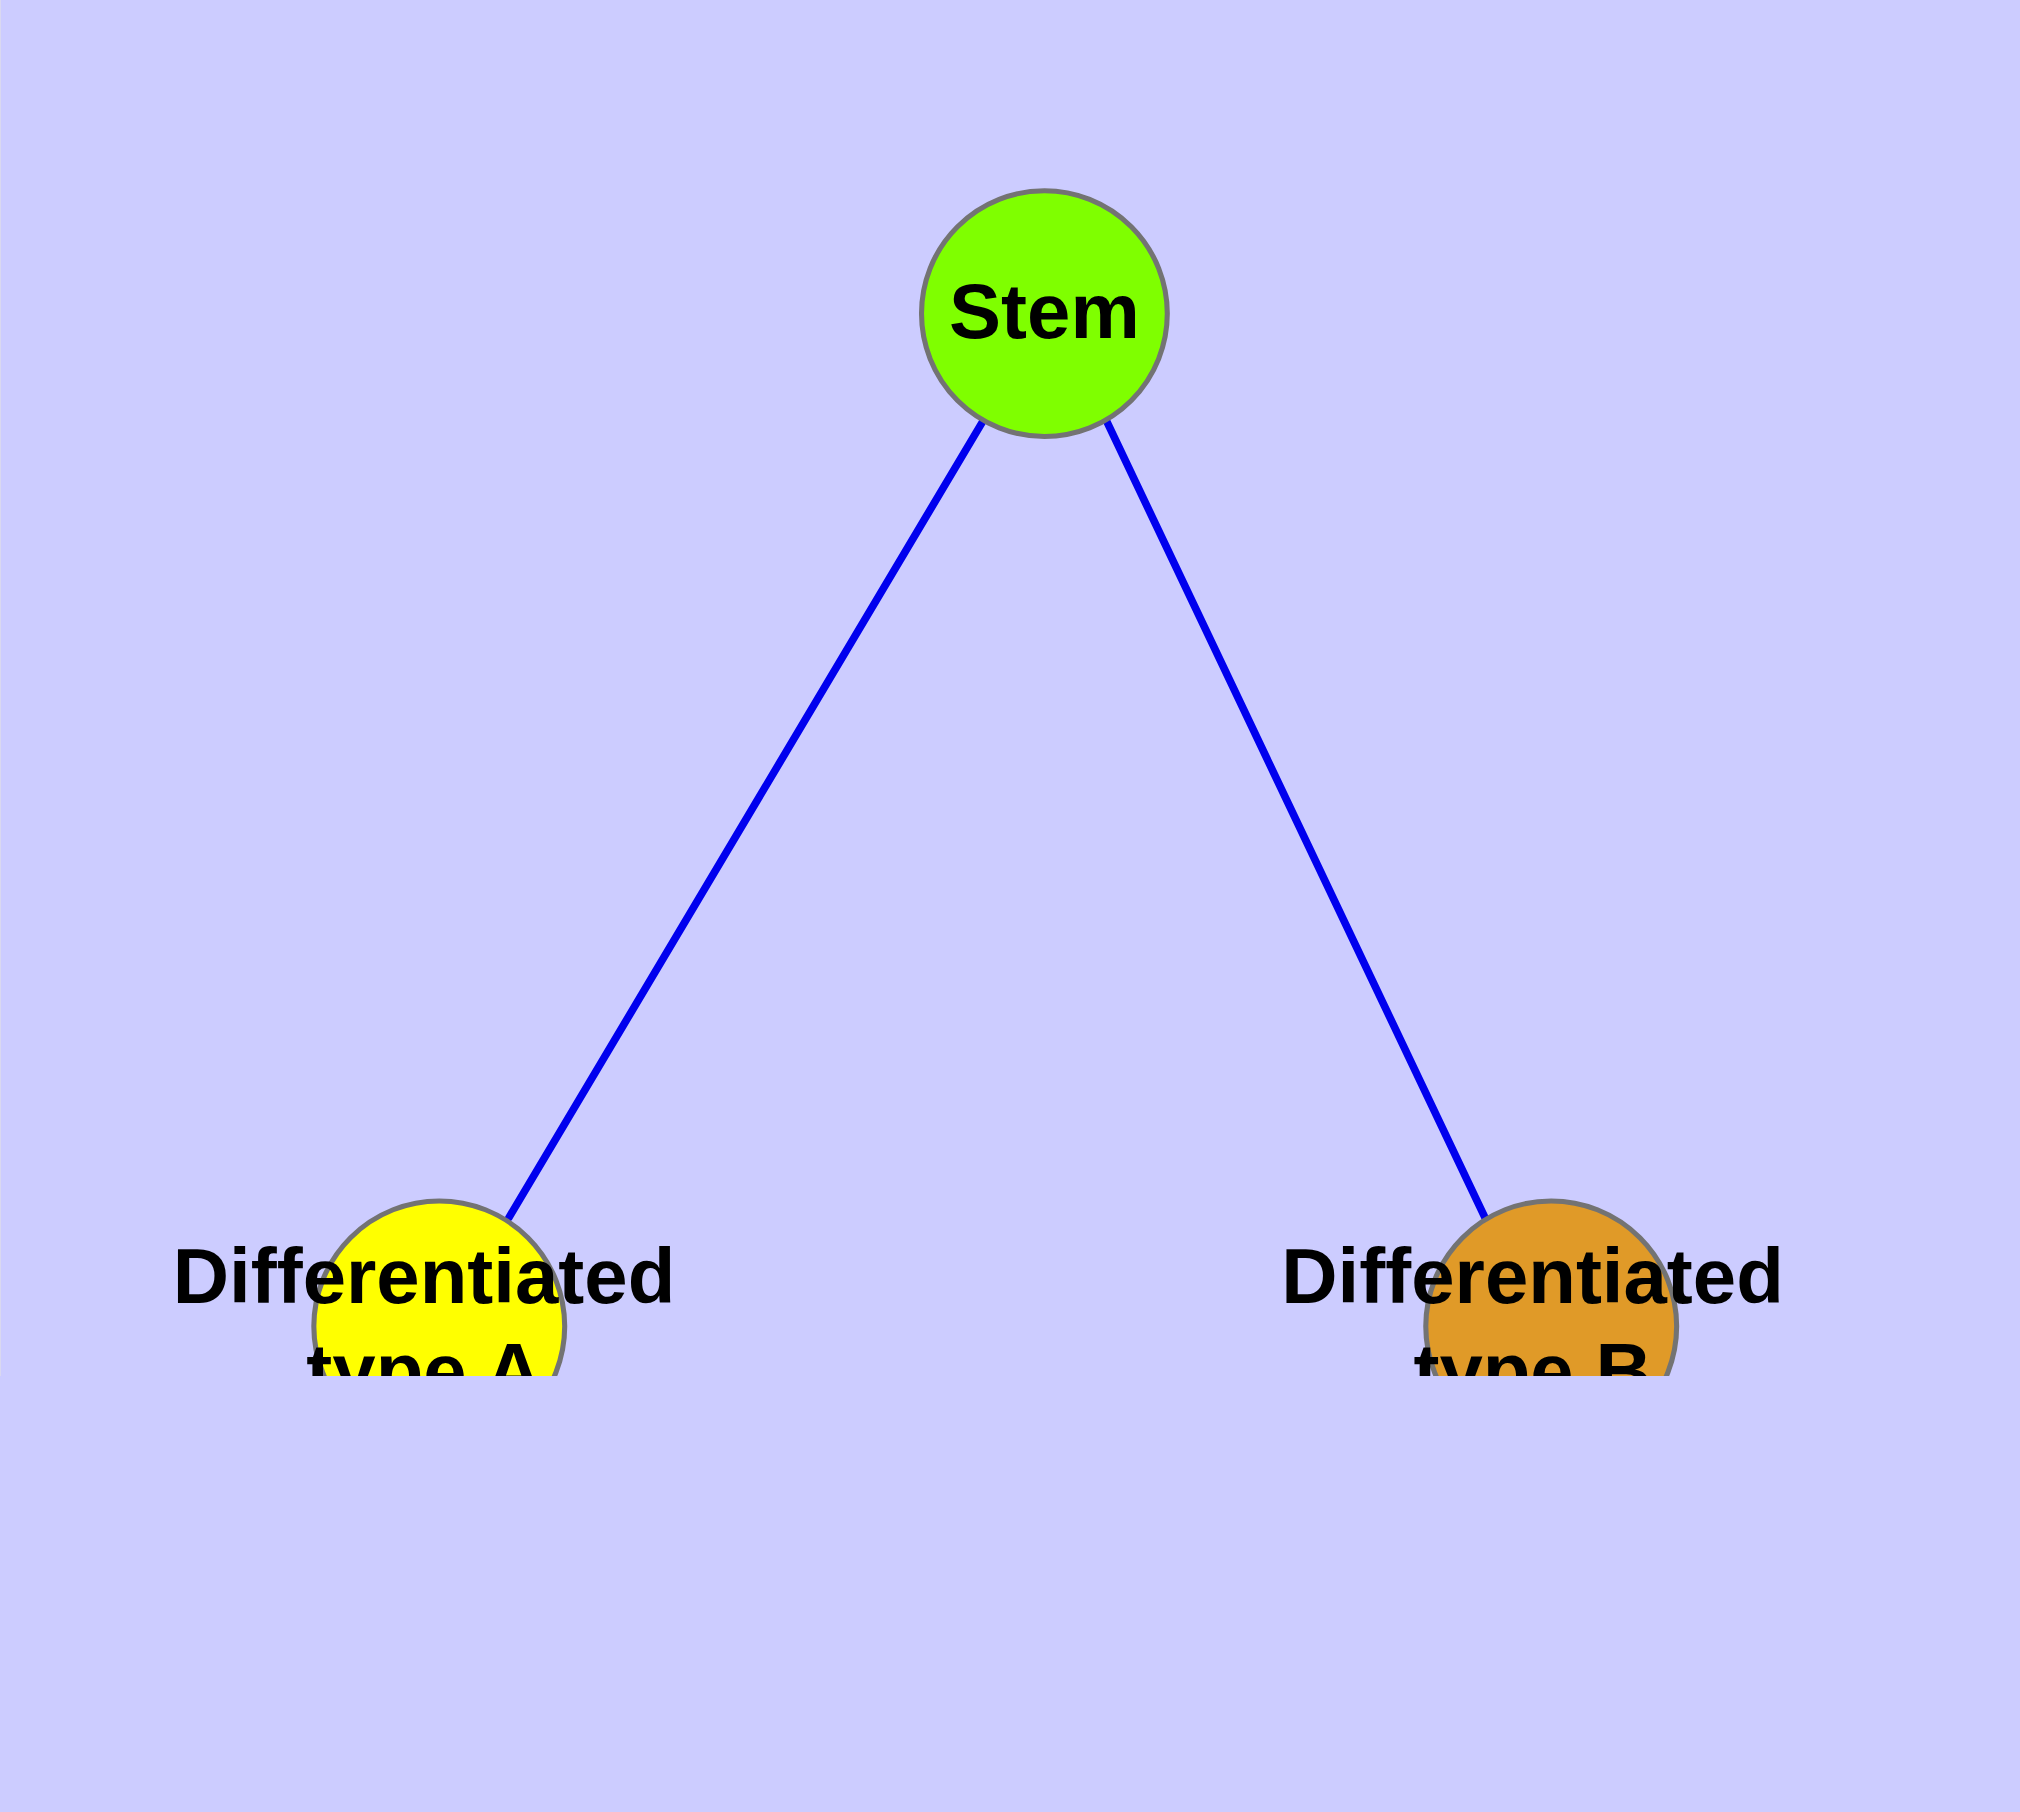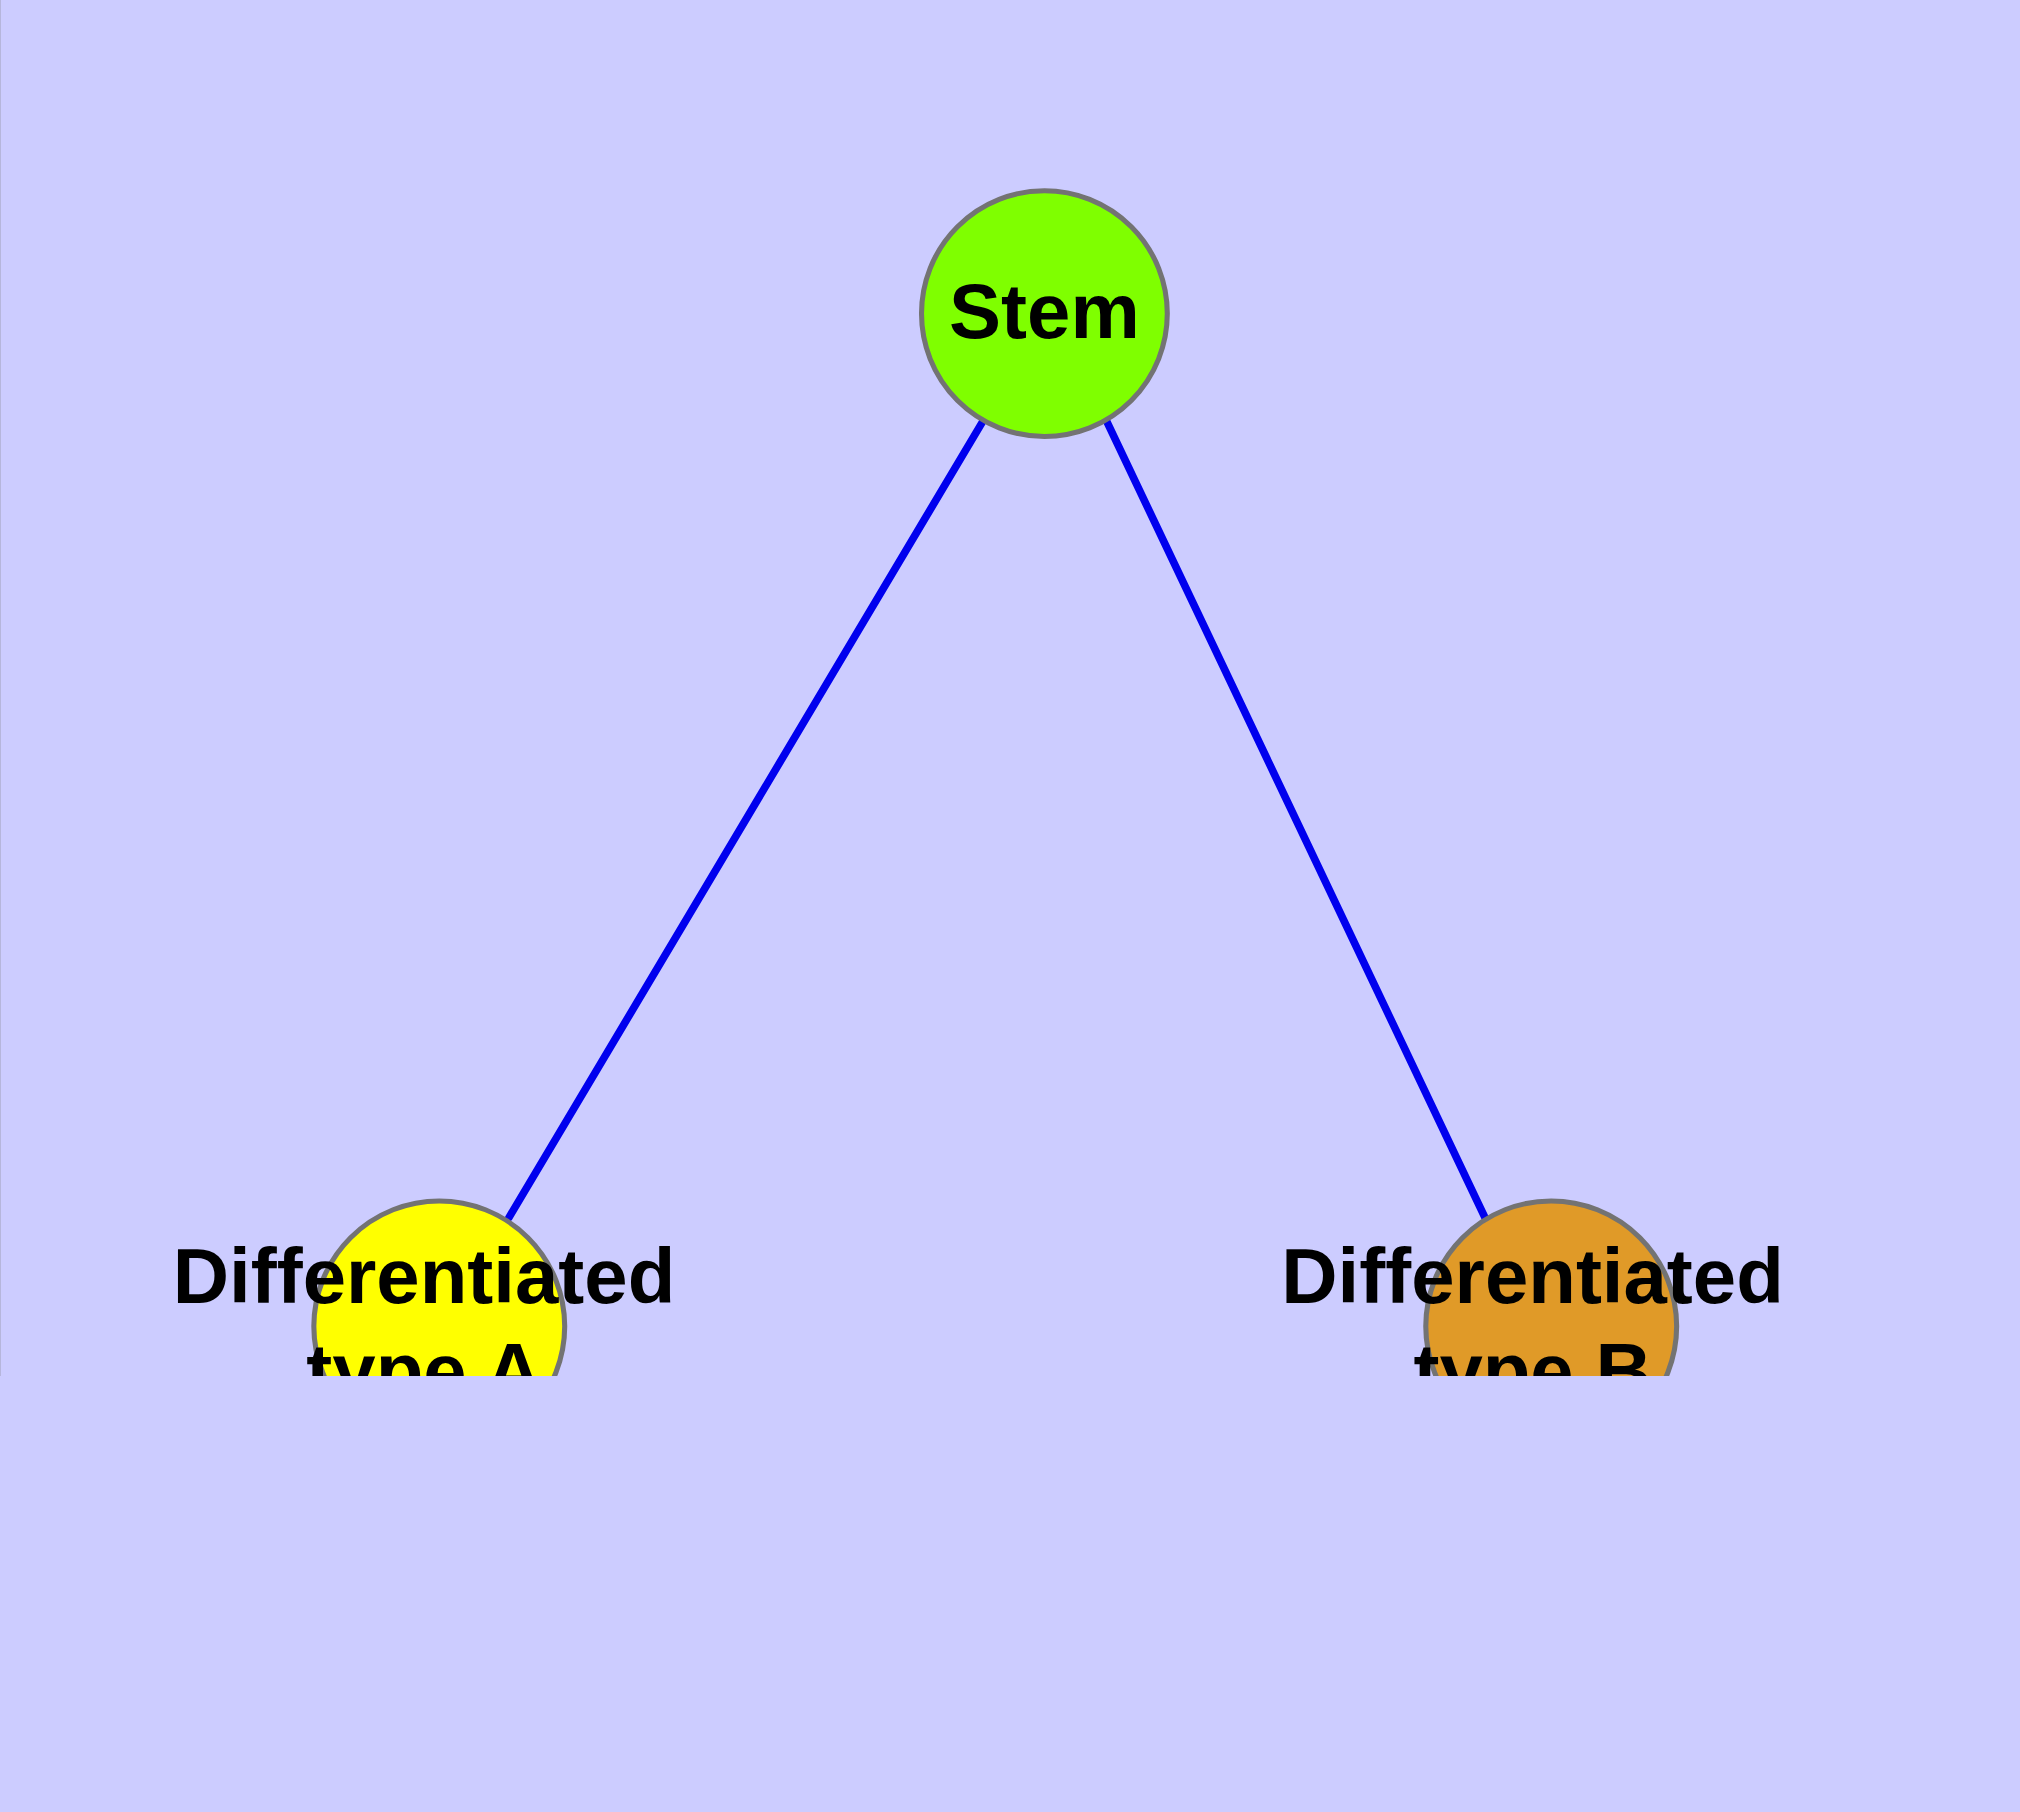"Stem" div { background: #737373 -> #fef9c3 }
